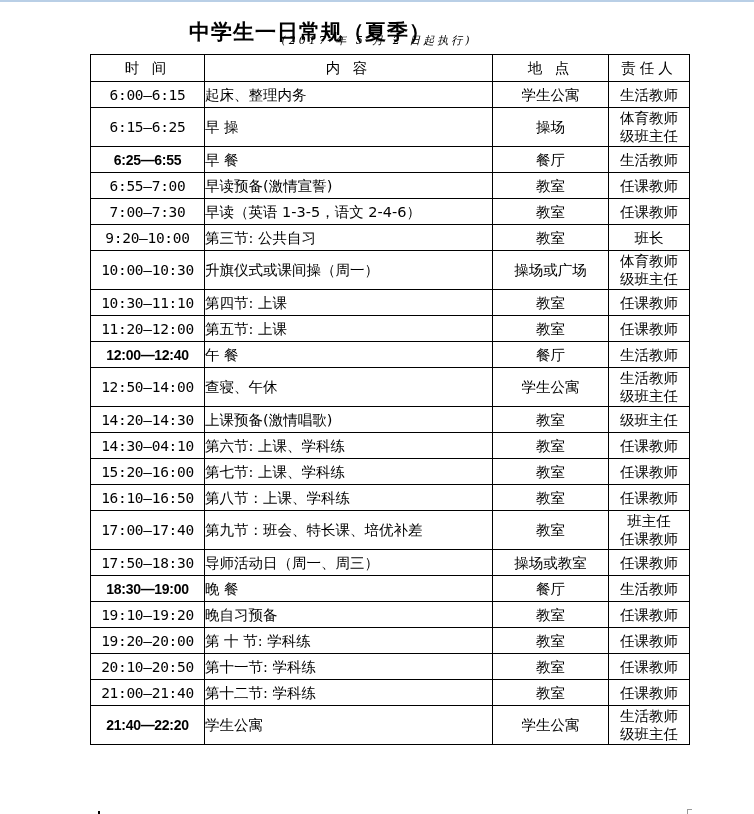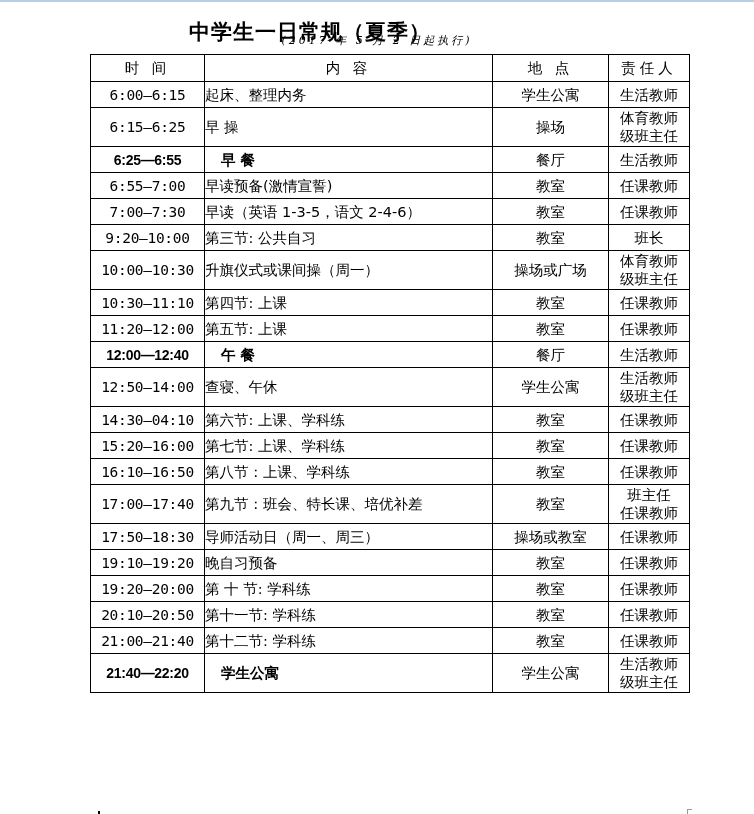"早 餐" td.content.bold { font-weight: bold -> normal; padding-left: 16px -> none }
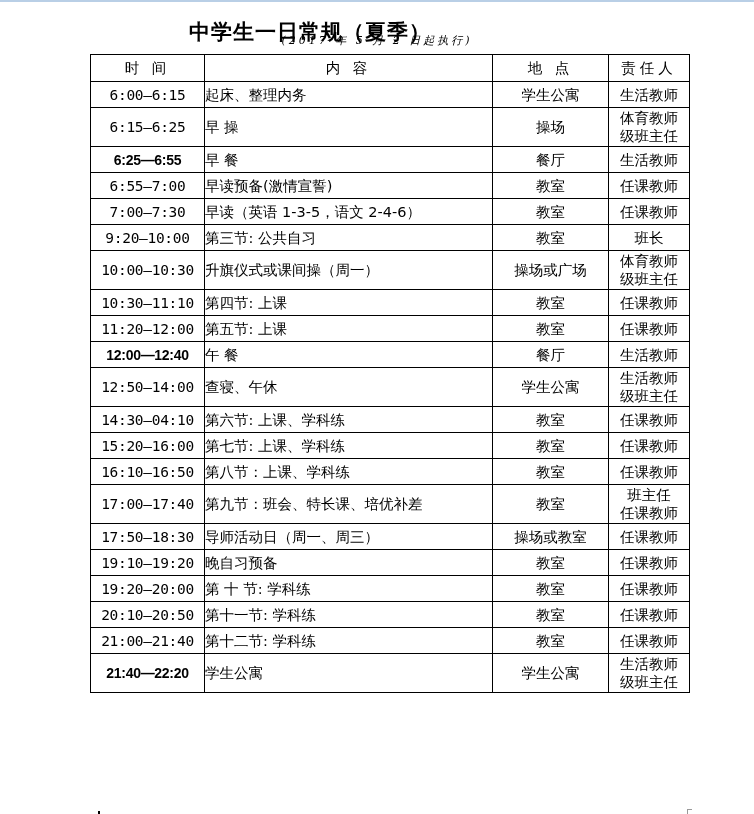"14:20—14:30" tr.single { html: none -> <tr> <td>14:20—14:30</td> <td>上课预备(激情唱歌)</td> <td>教室</td> <td>级班主任</td> </tr> }
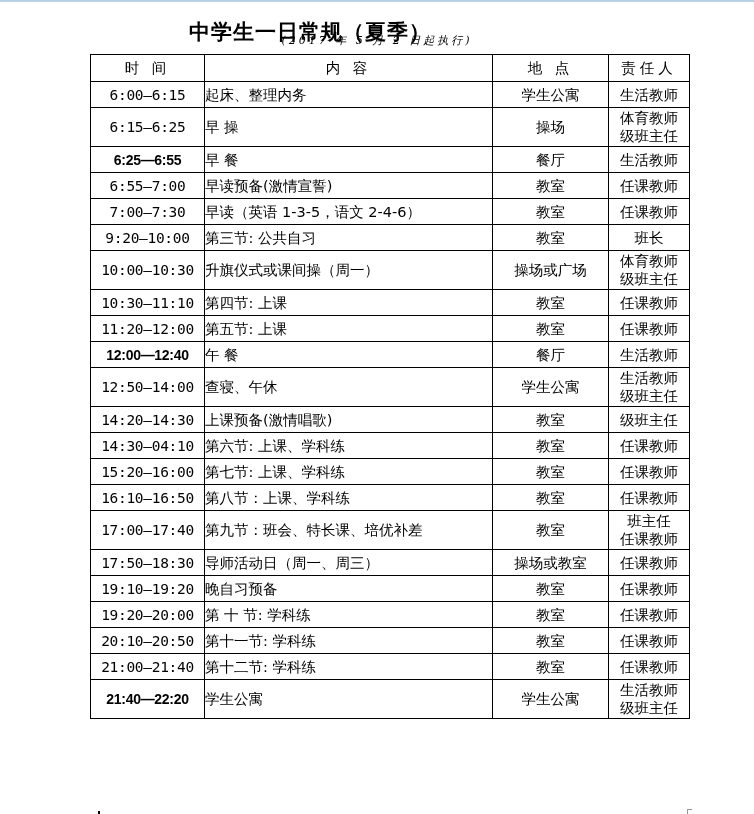"18:30—19:00" tr.single { html: none -> <tr> <td>18:30—19:00</td> <td>晚 餐</td> <td>餐厅</td> <td>生活教师</td> </tr> }
